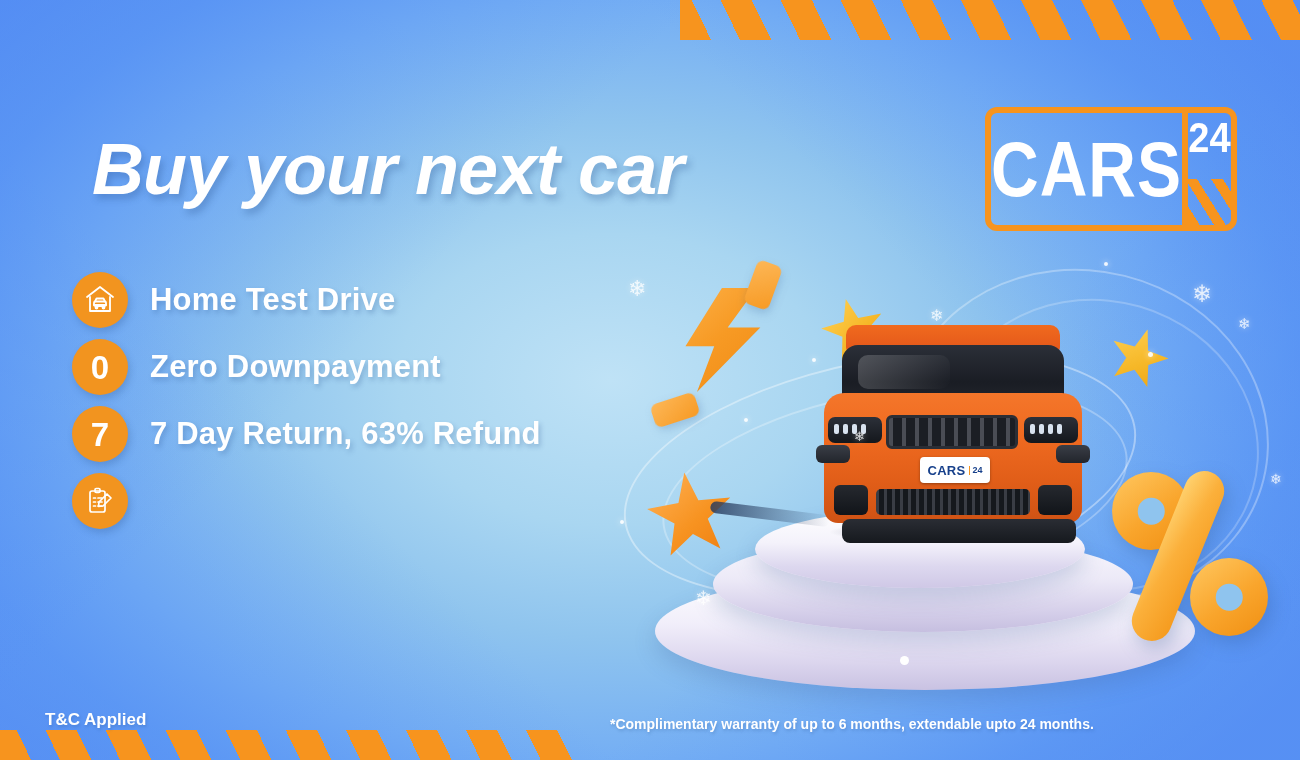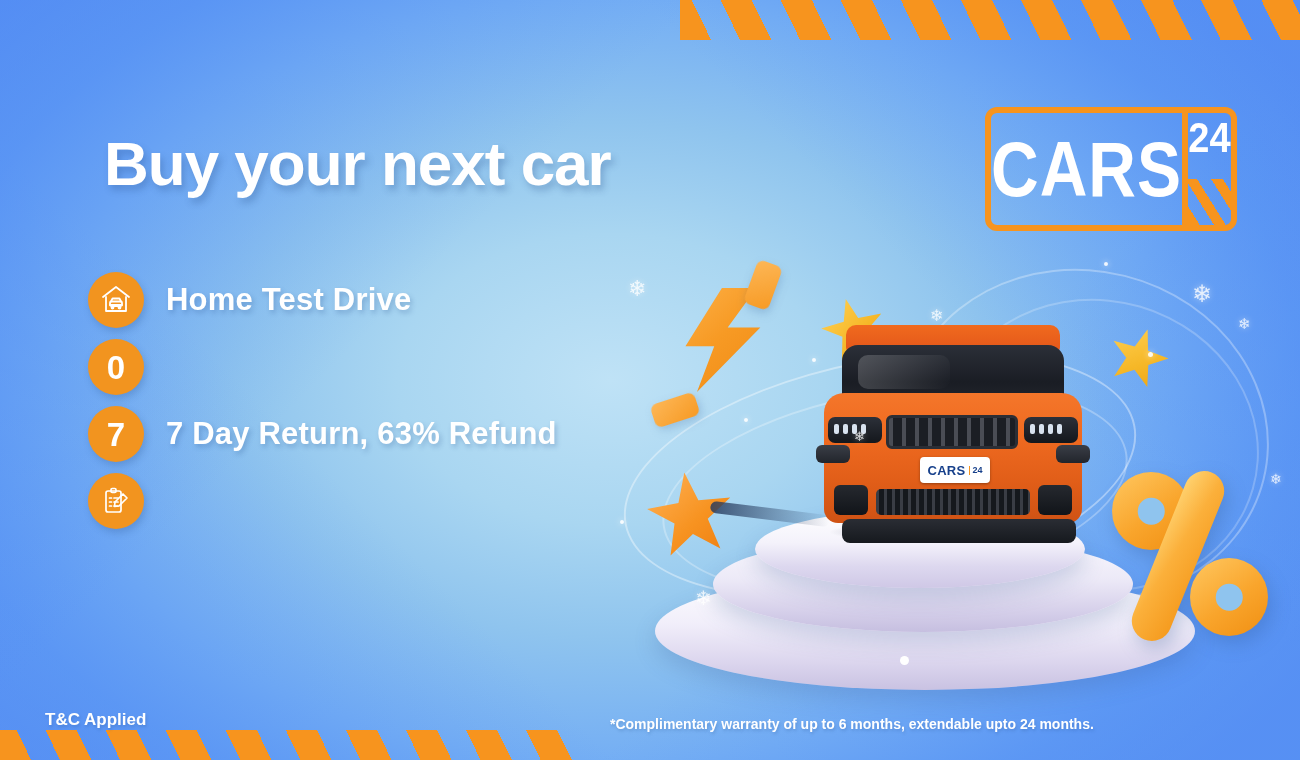"Buy your next car" .headline { font-size: 62px -> 72px; font-style: none -> italic; left: 104px -> 92px }
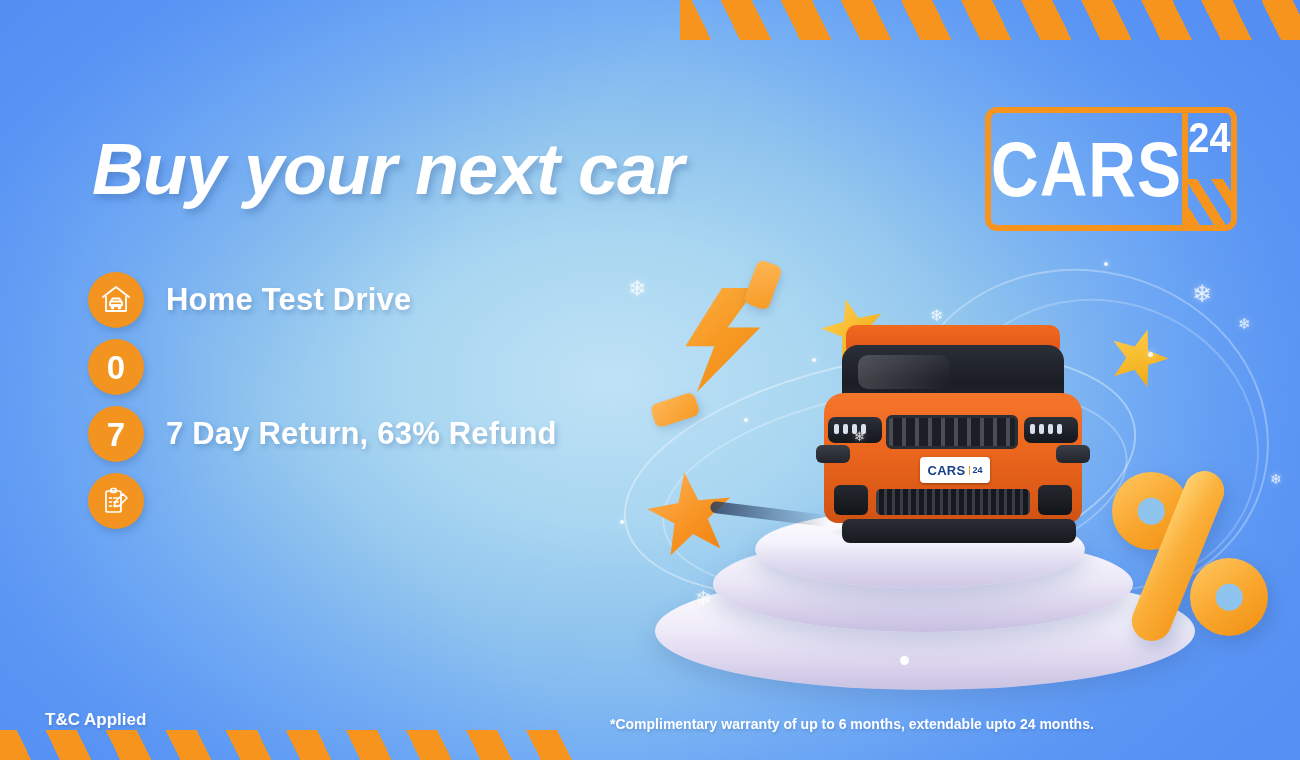"Home Test Drive" .features { left: 88px -> 72px }
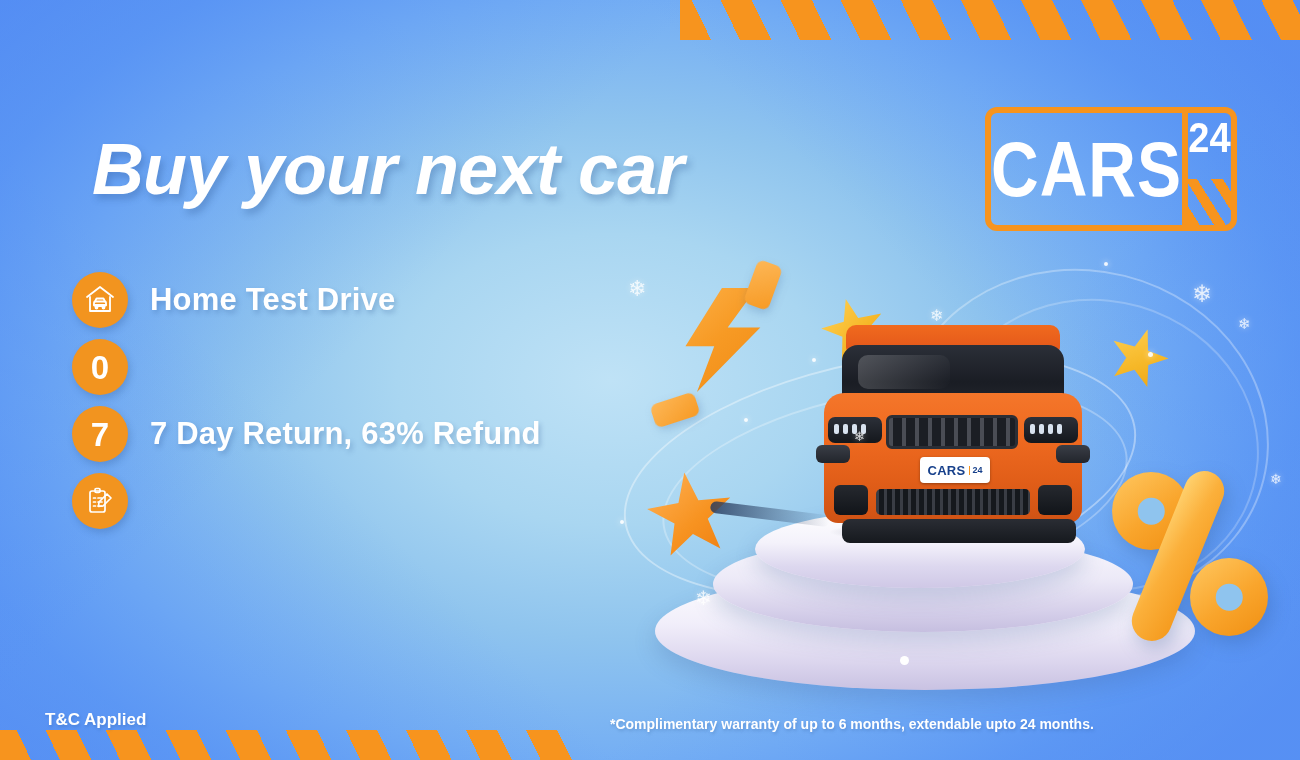"Zero Downpayment" span.feat-label { html: none -> <span>Zero Downpayment</span> }
